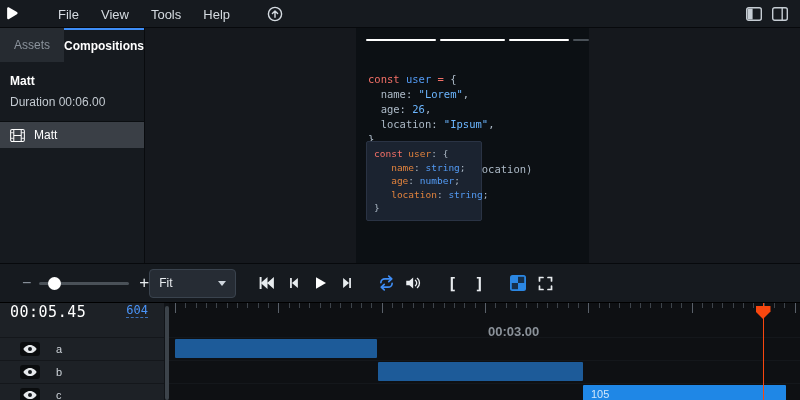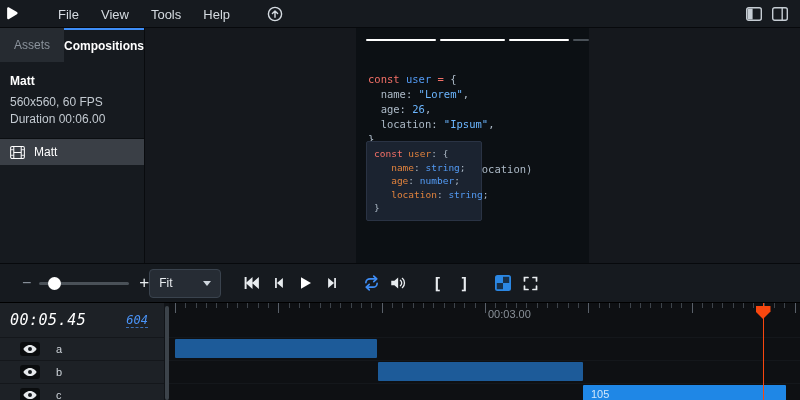"560x560, 60 FPS" div.comp-meta { html: <div>560x560, 60 FPS</div> -> none }
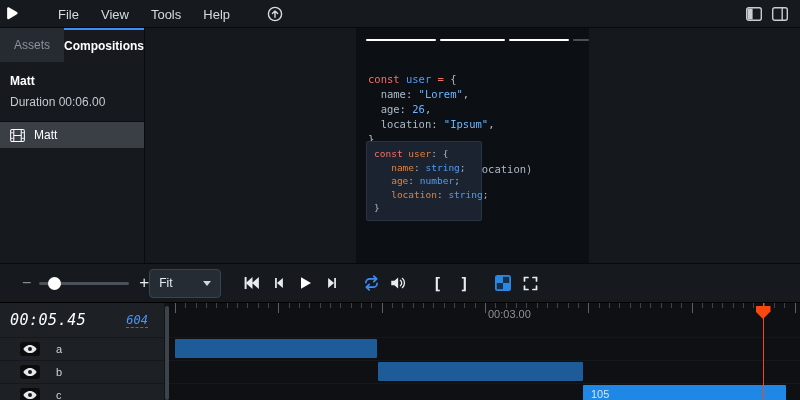"Fit" .select { width: 72px -> 87px }
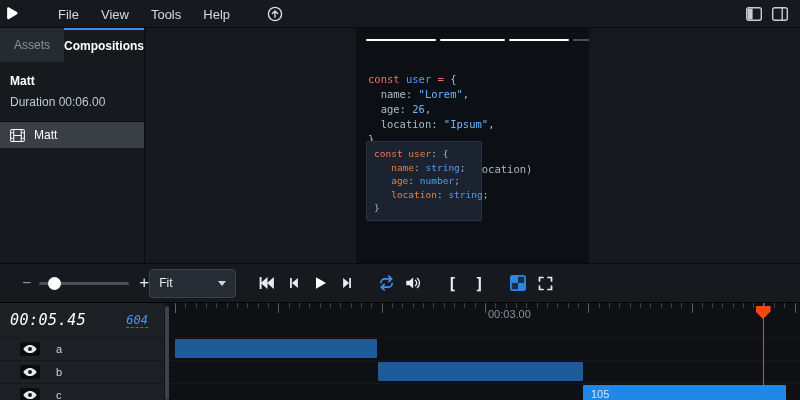"00:05.45" .tl-header { align-items: center -> flex-start; font-style: italic -> none }
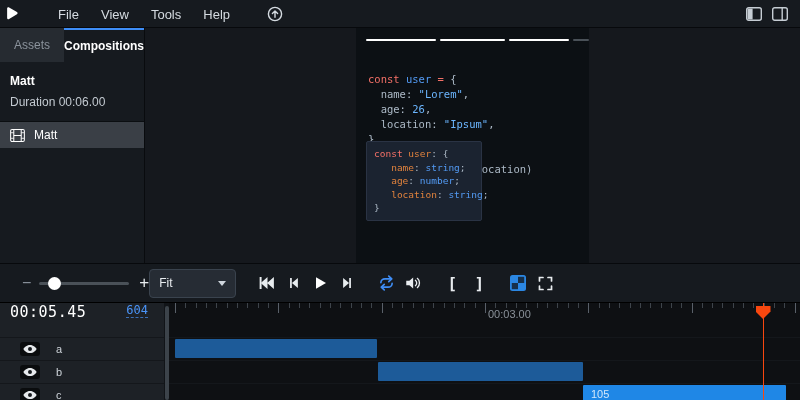"00:03.00" .ruler-label { font-size: 11px -> 13px; font-weight: none -> bold; top: 5px -> 21px }
